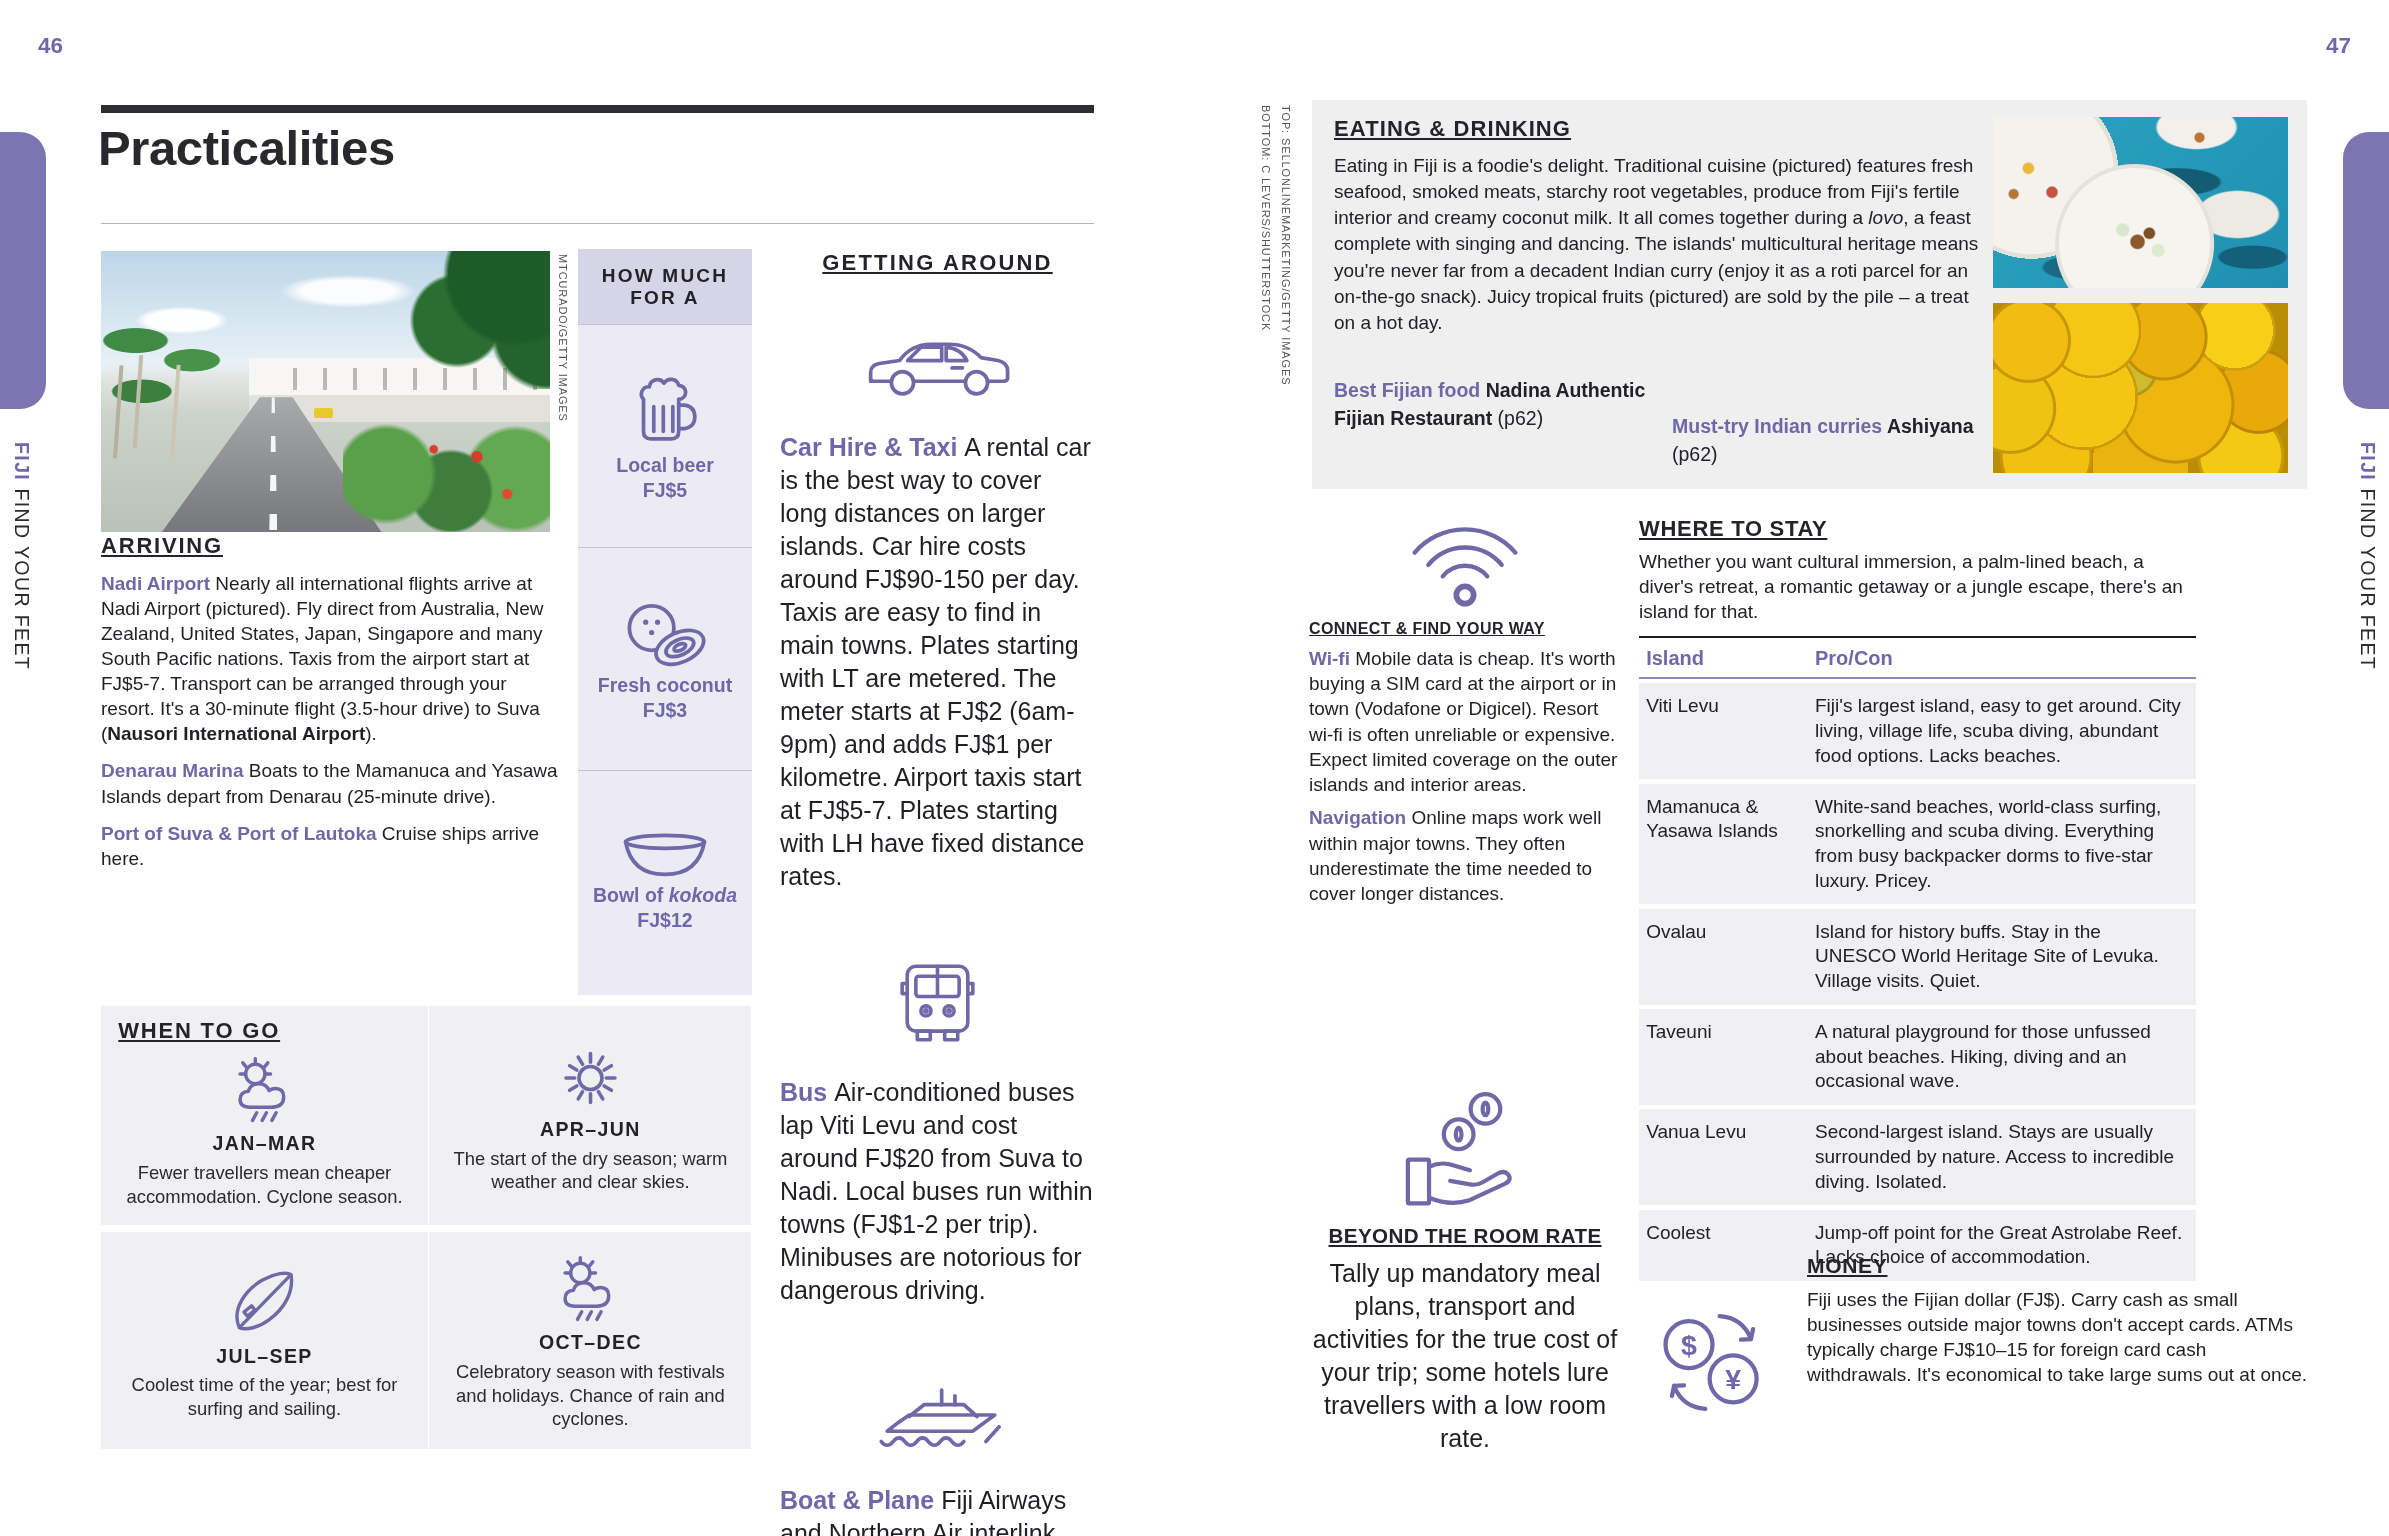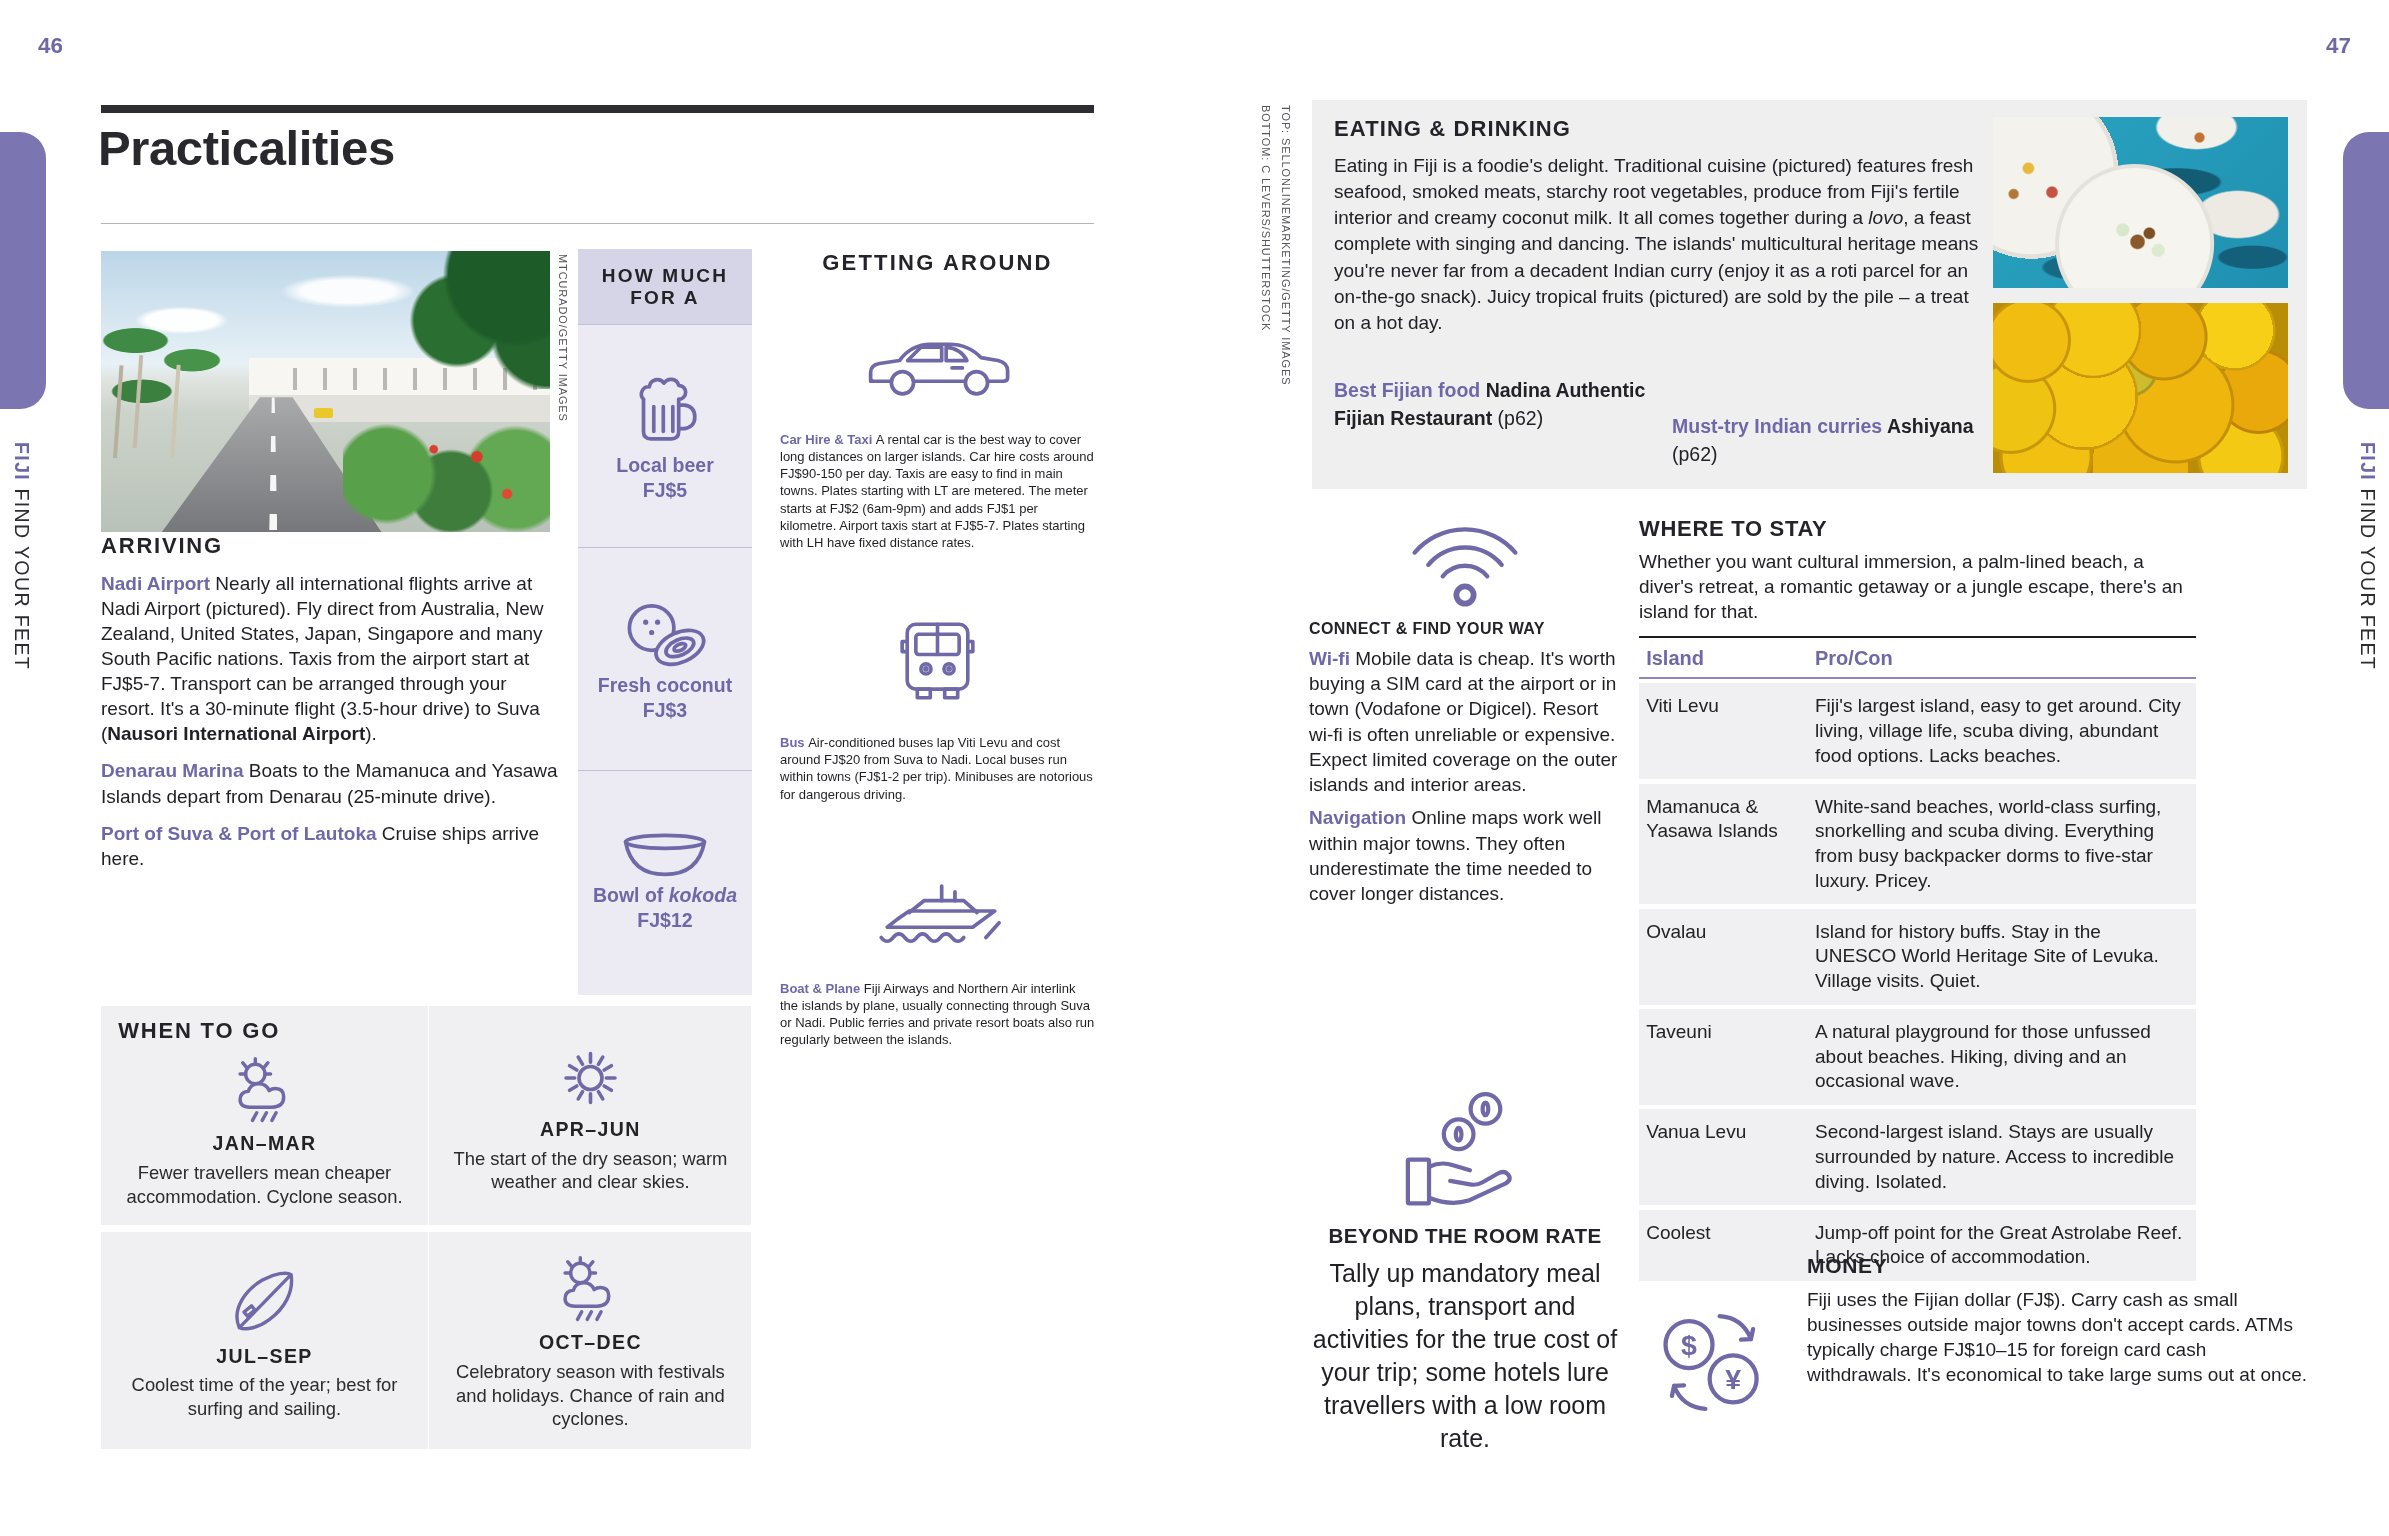"EATING & DRINKING" h2.sec { text-decoration: none -> underline }
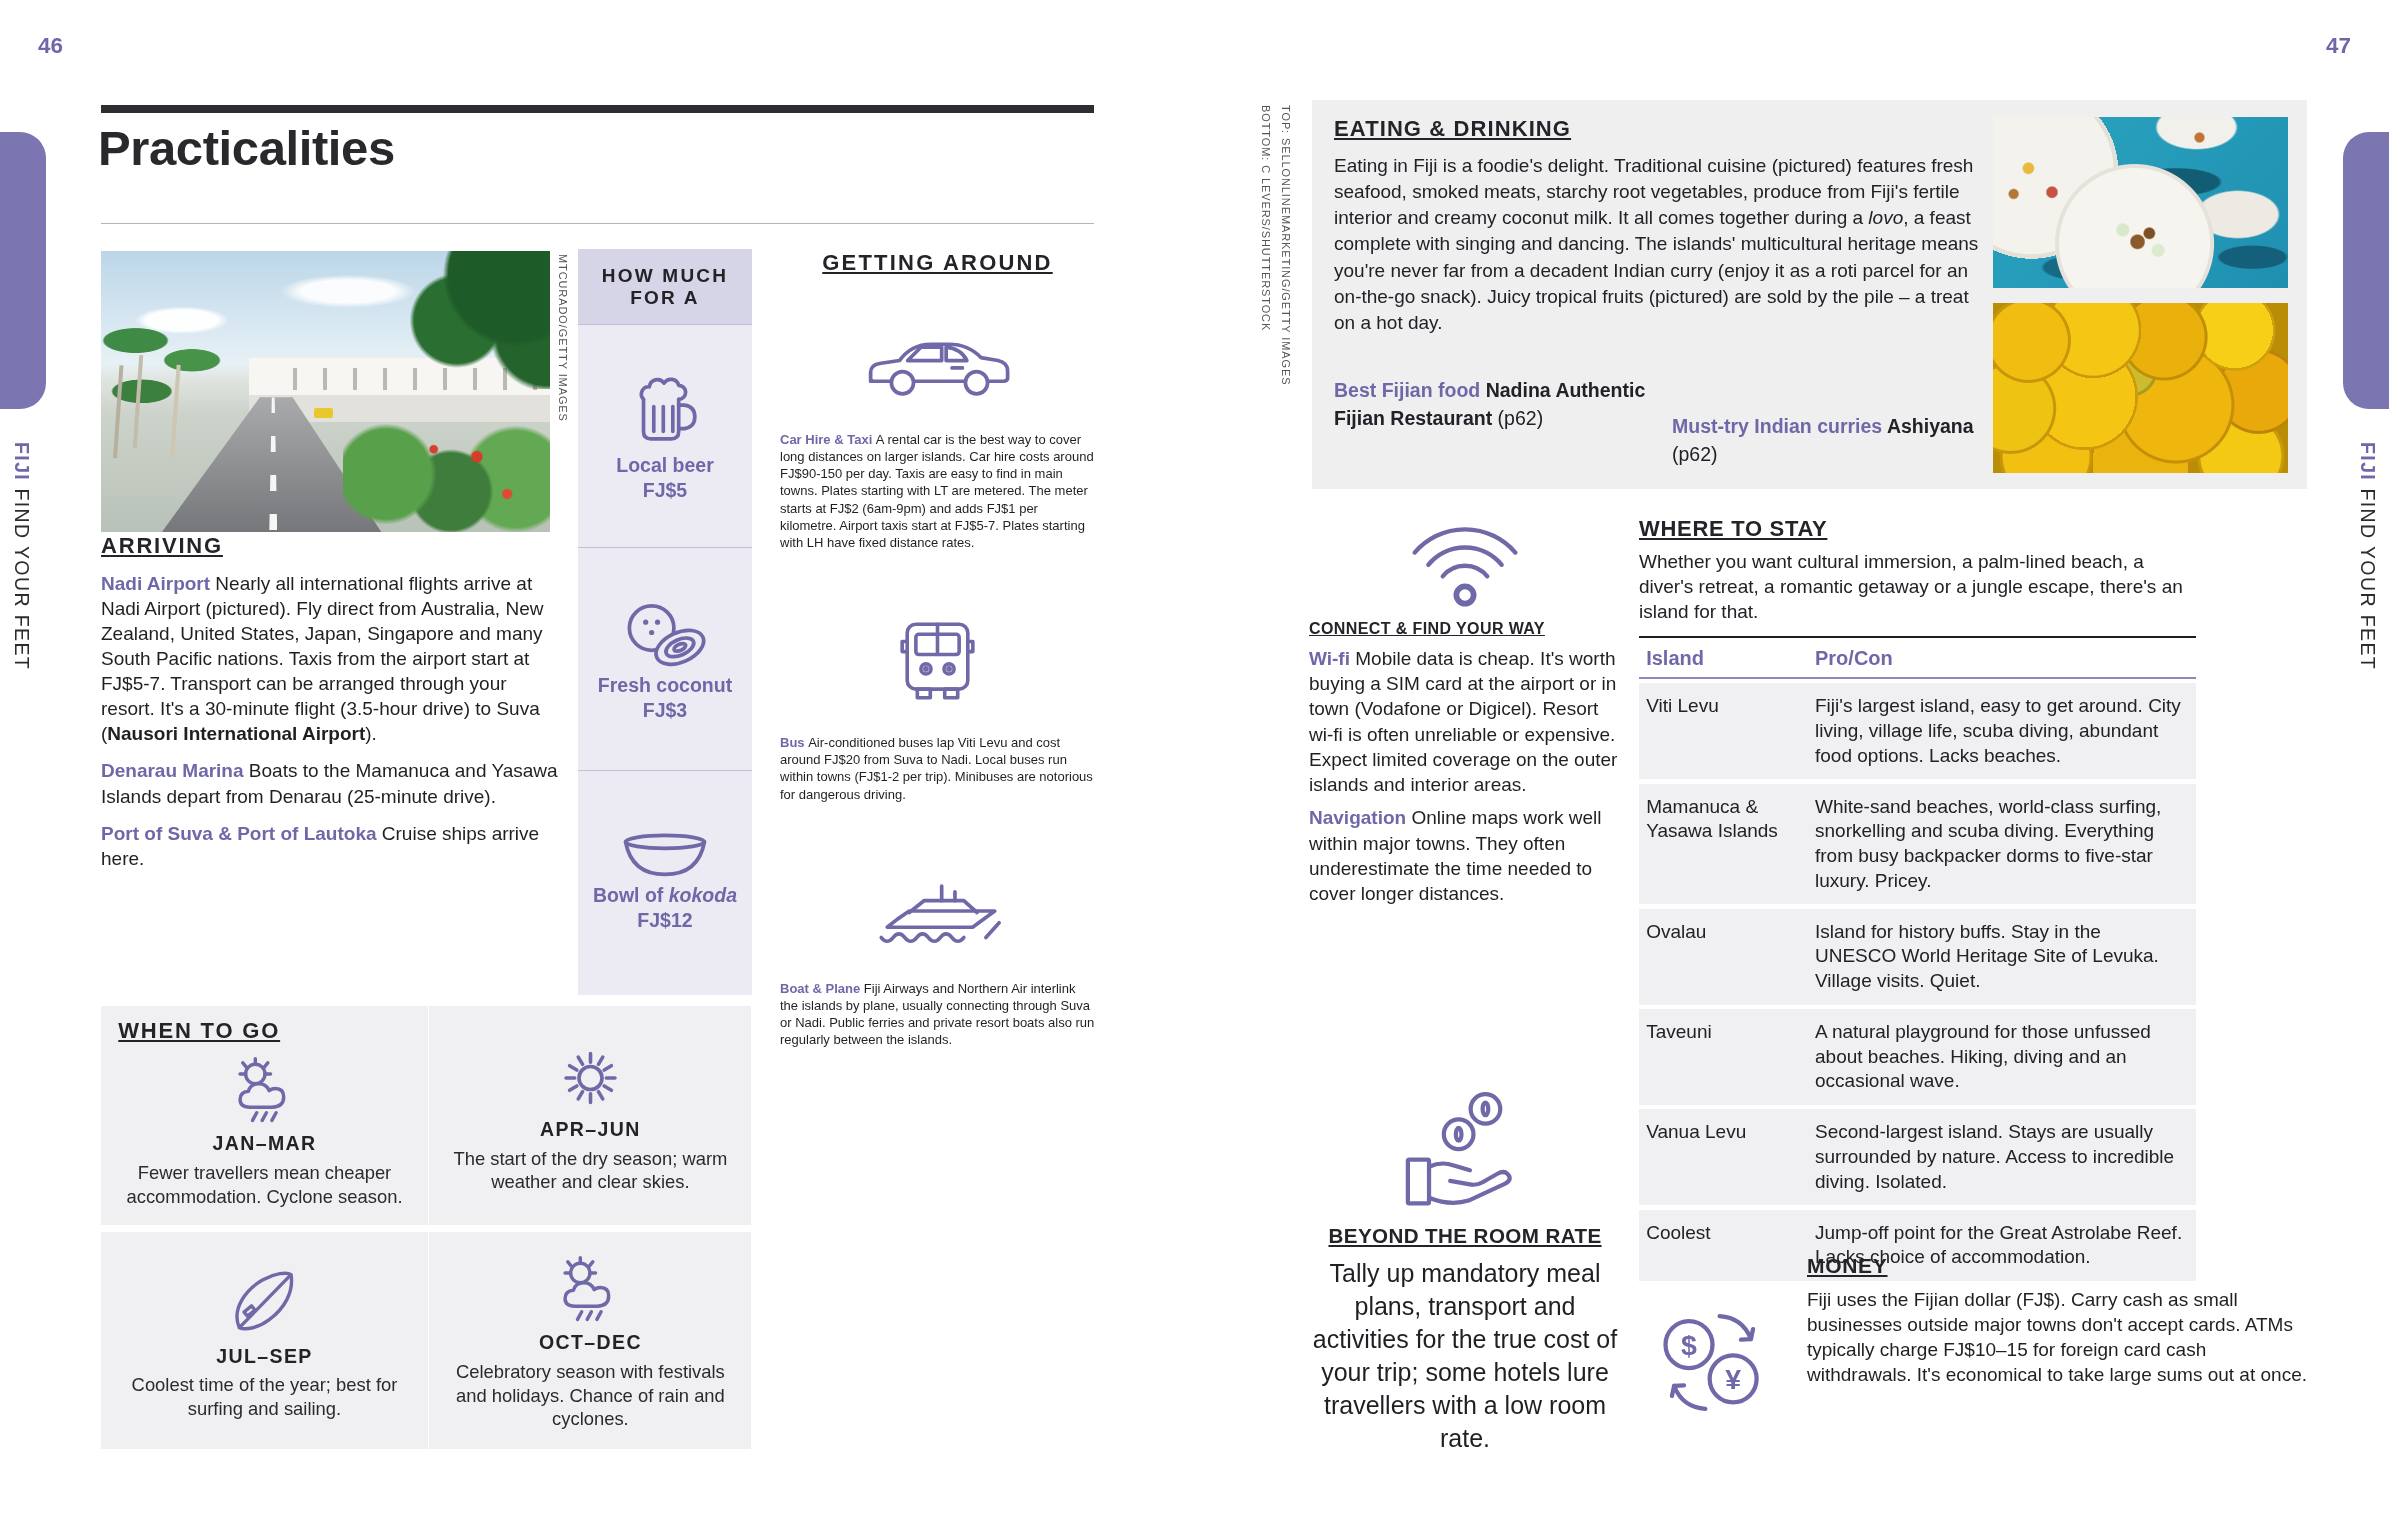"Car Hire & Taxi A" .getting p { font-size: 13px -> 25px }
